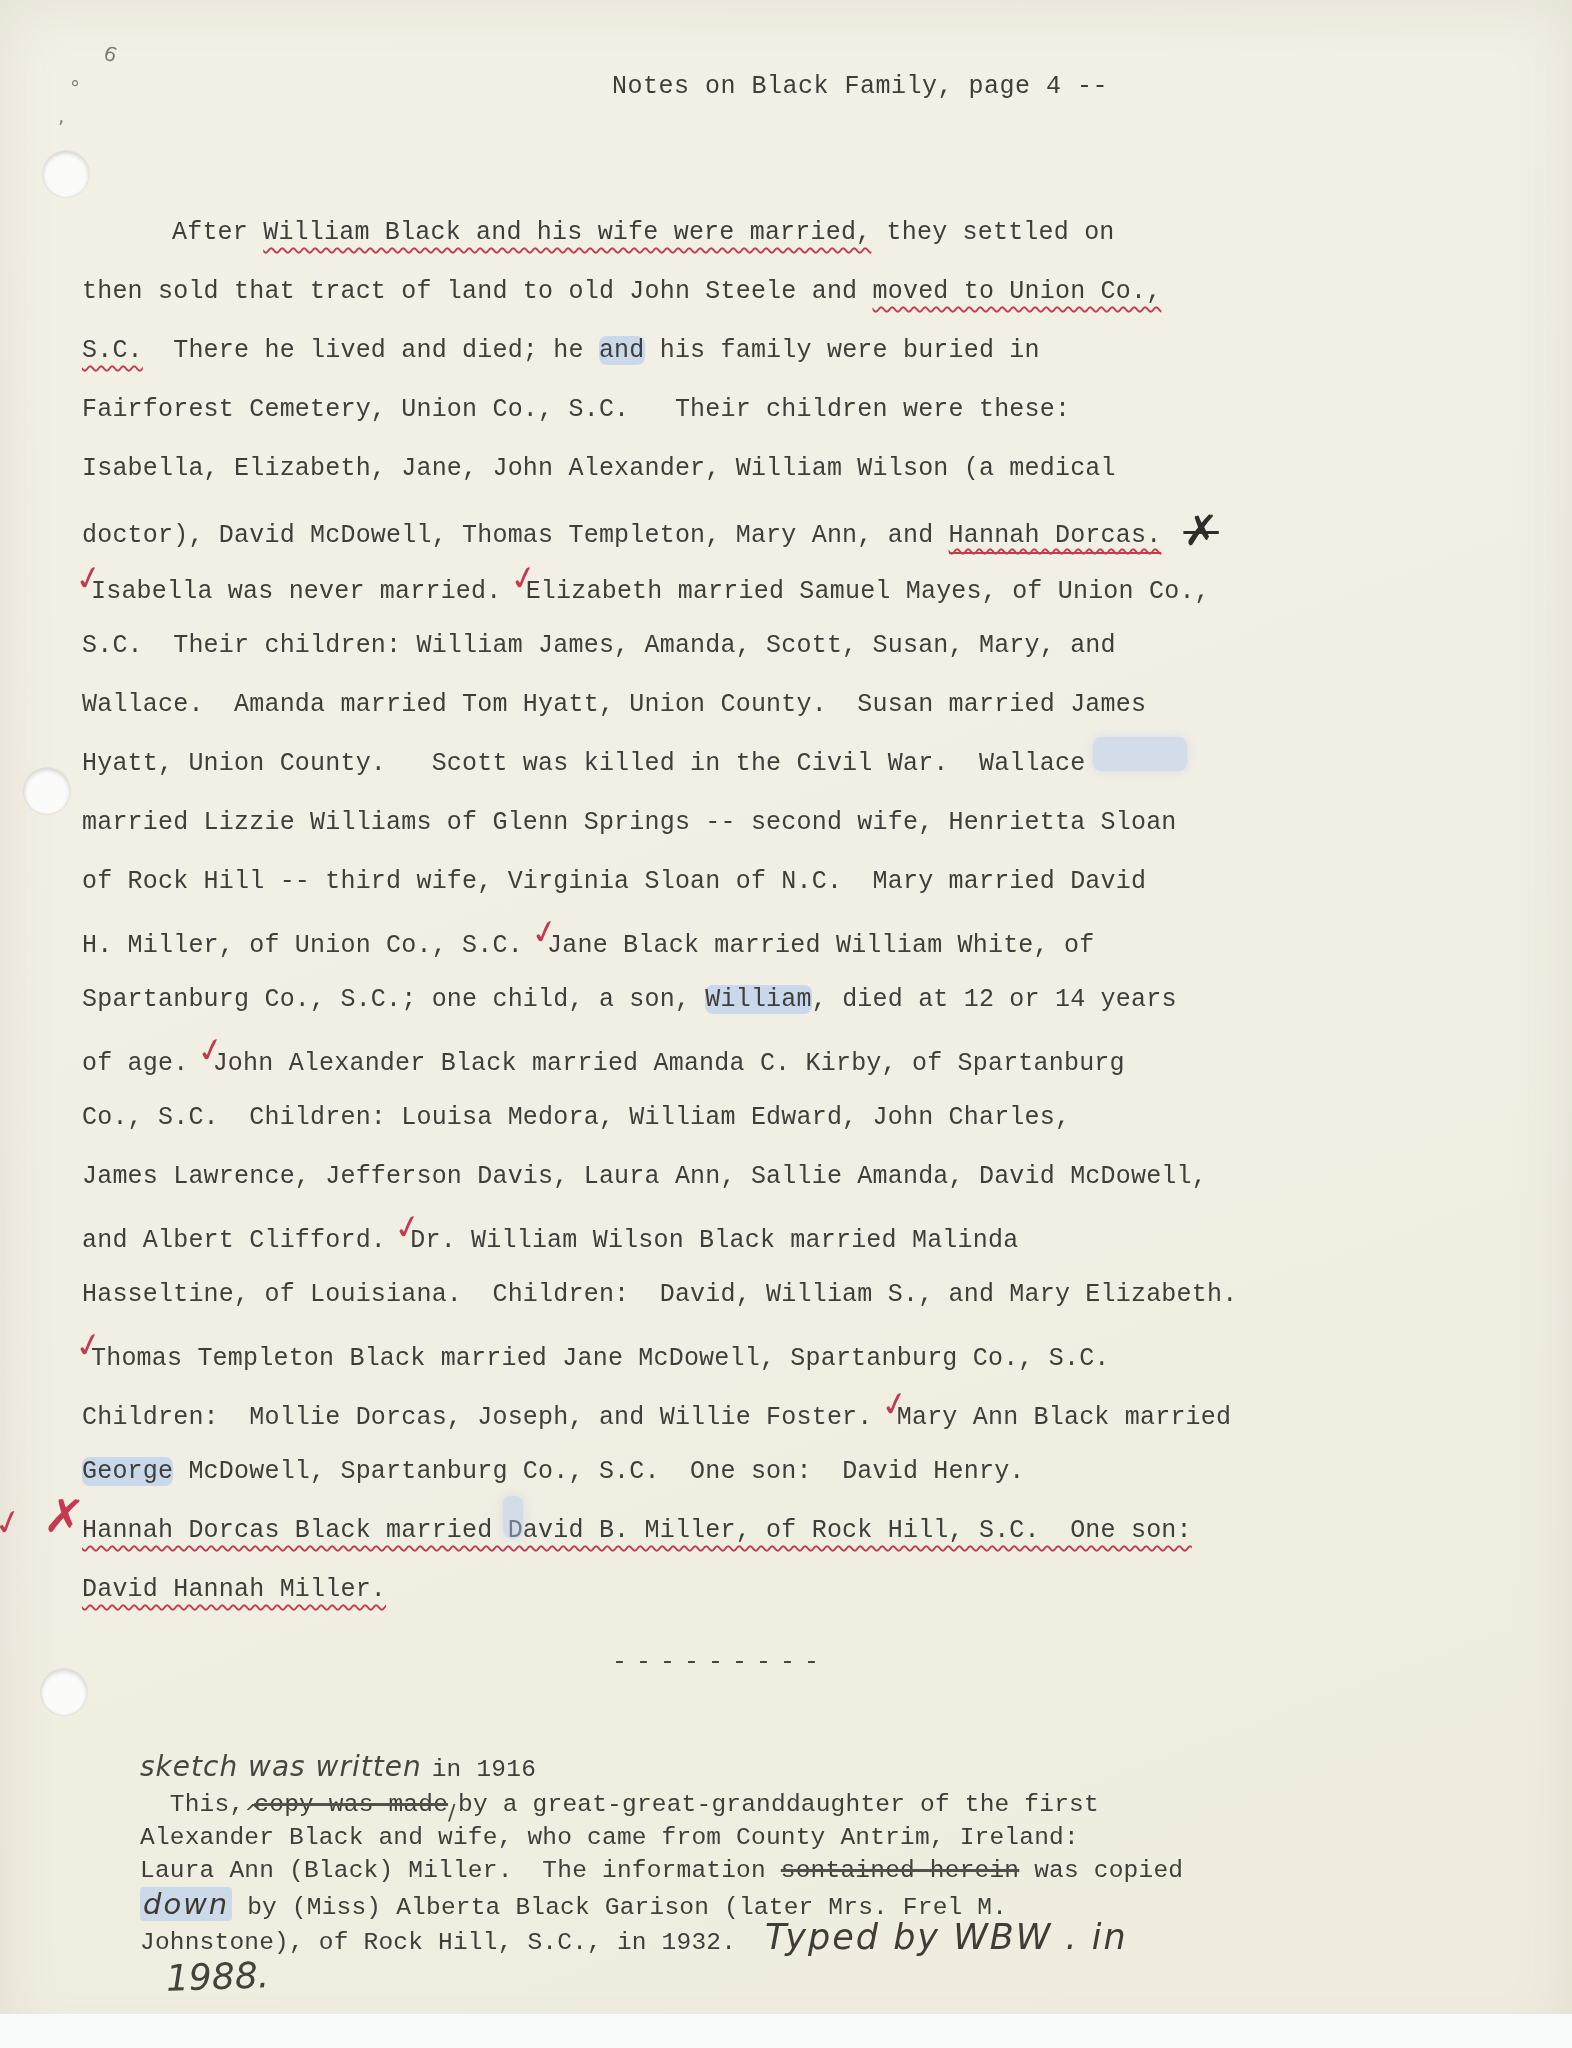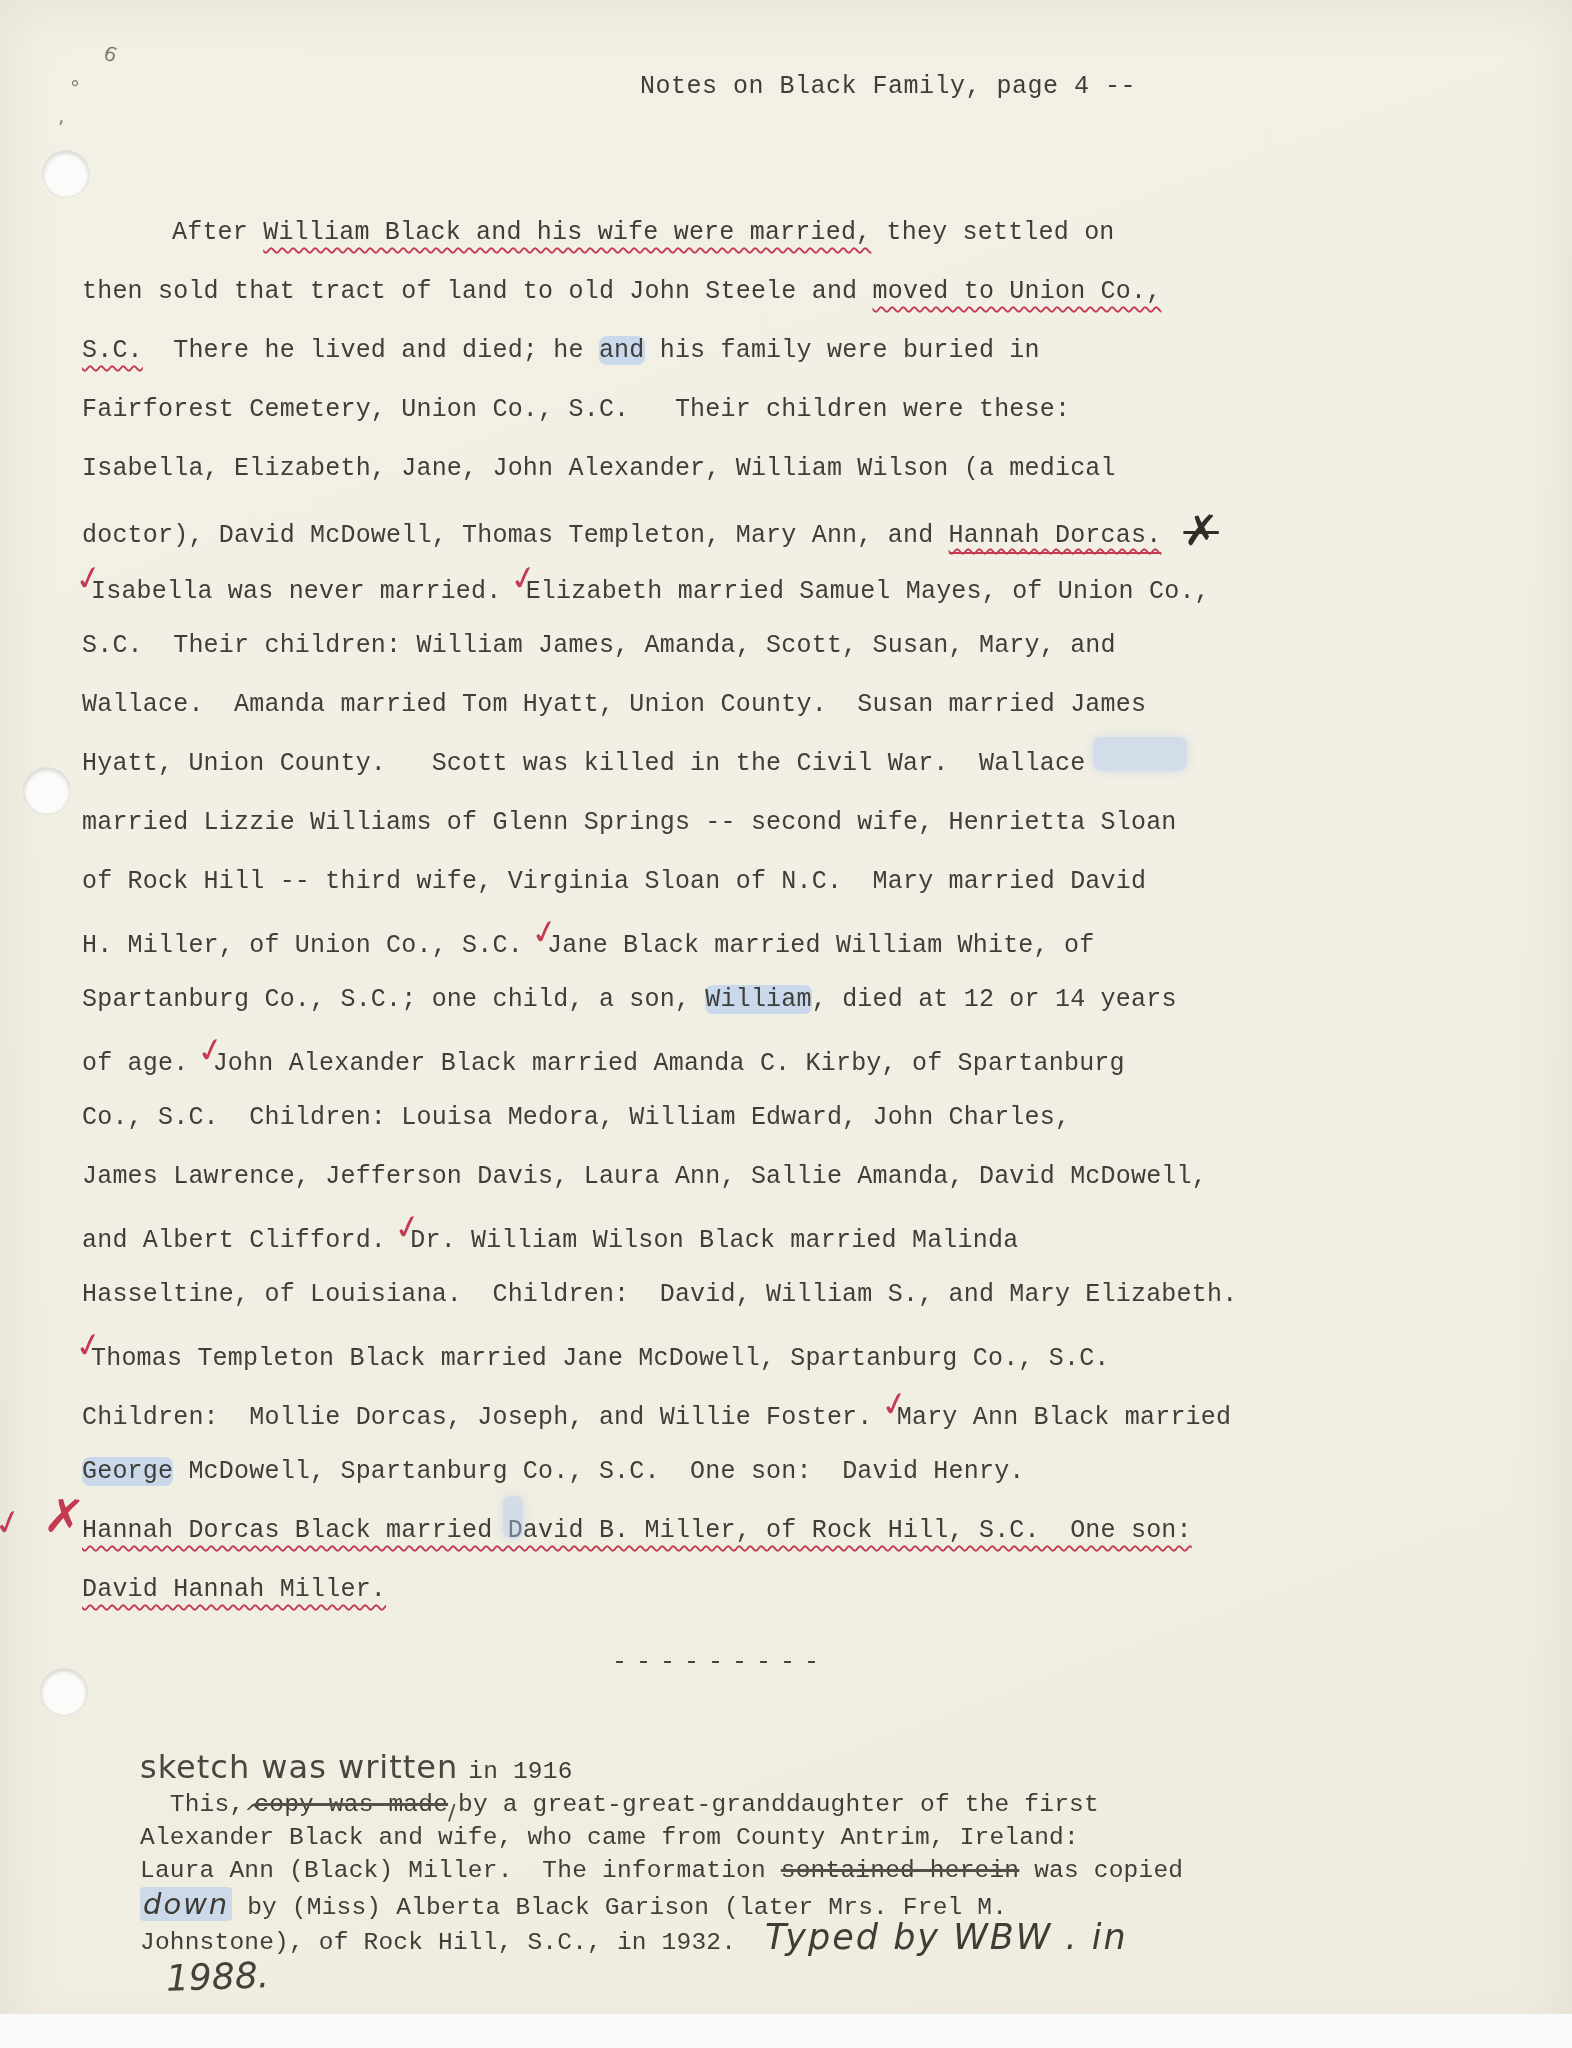"Notes on Black Family, page" .header { left: 640px -> 612px }
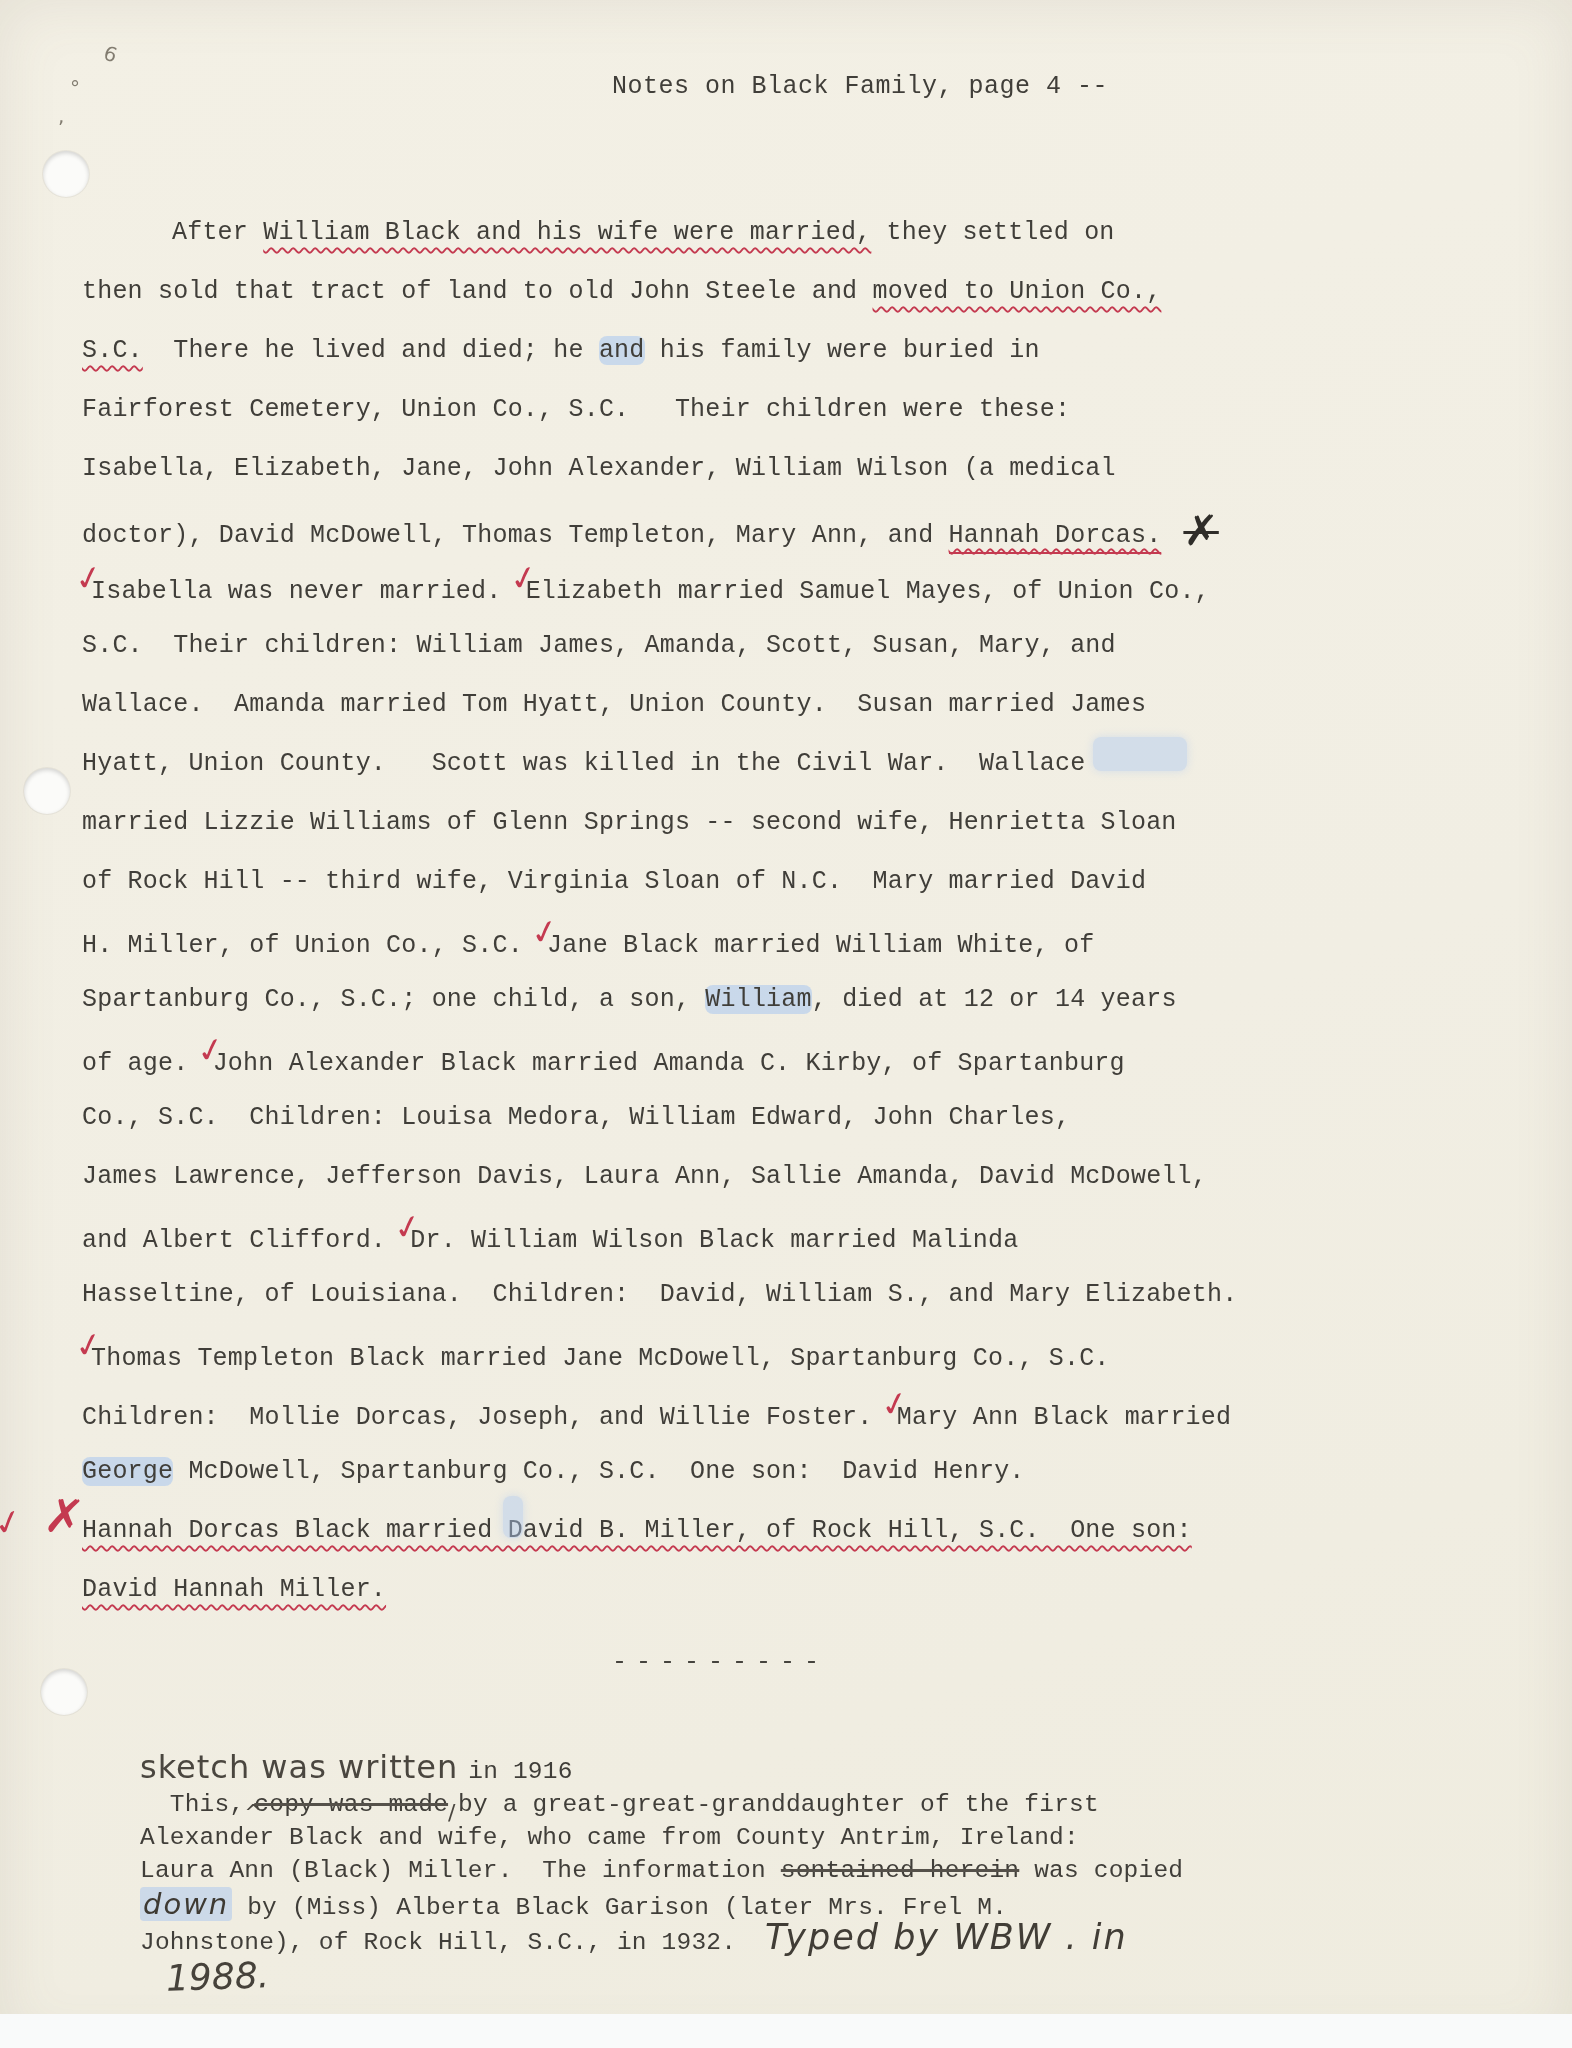"sketch was written" .seg-h { font-size: 32px -> 28px; font-style: none -> italic }
